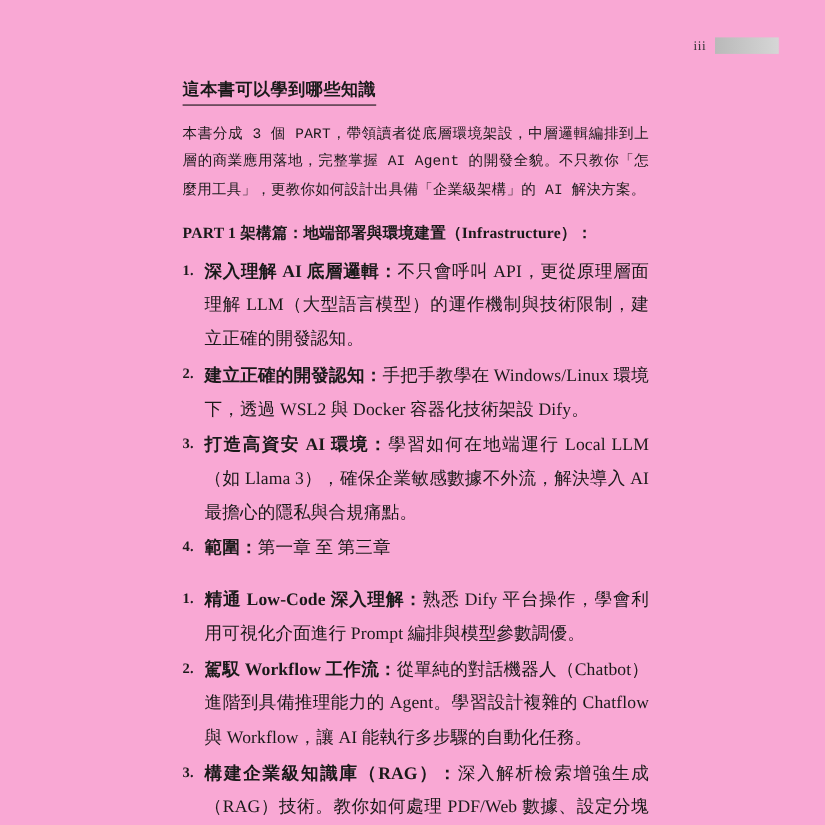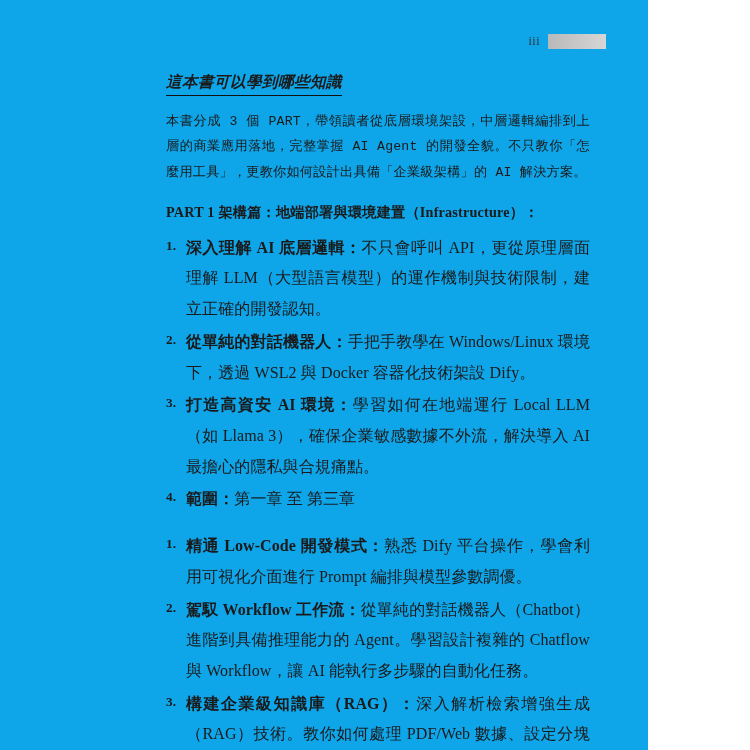"iii" .page { background: #0ea5e9 -> #f9a8d4; width: 648px -> 750px }
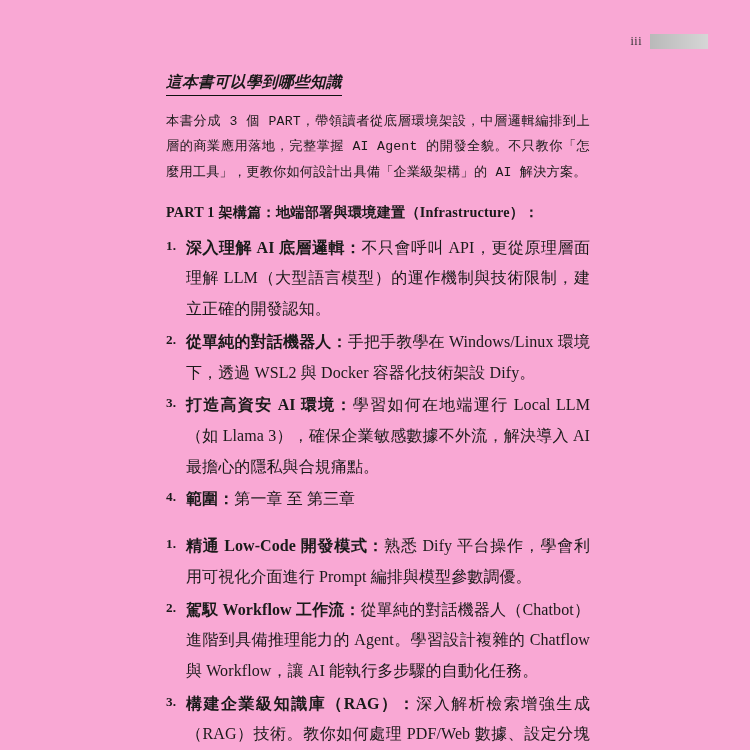"這本書可以學到哪些知識" .doc-title { font-style: italic -> none }
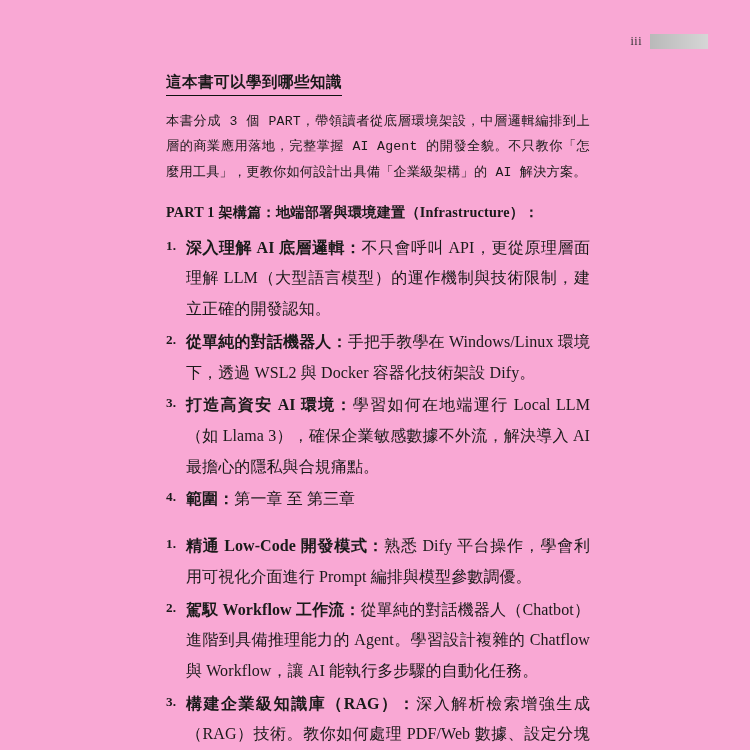"從單純的對話機器人：" span.li-lead { text: 從單純的對話機器人 -> 建立正確的開發認知 }
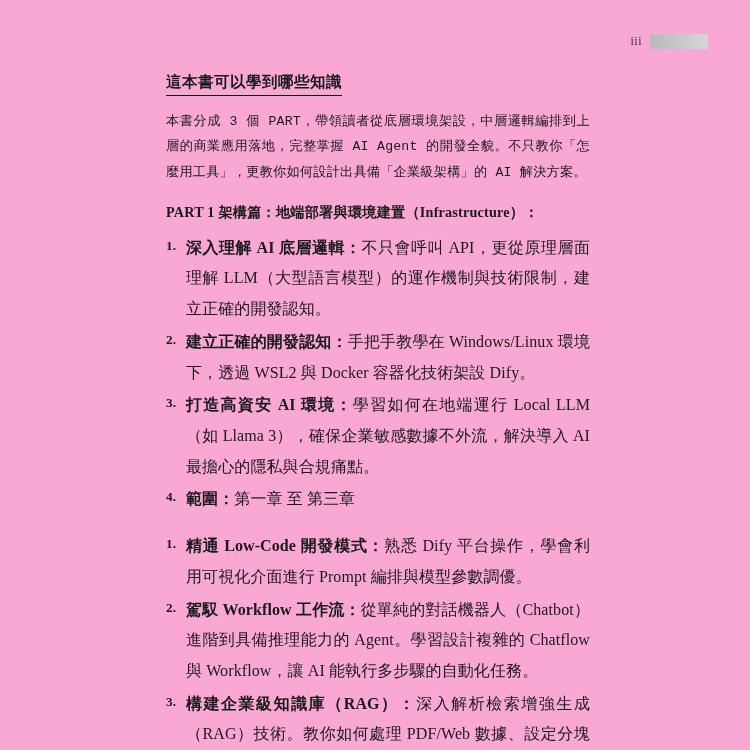"精通 Low-Code 開發模式：" span.li-lead { text: 開發模式 -> 深入理解 }
